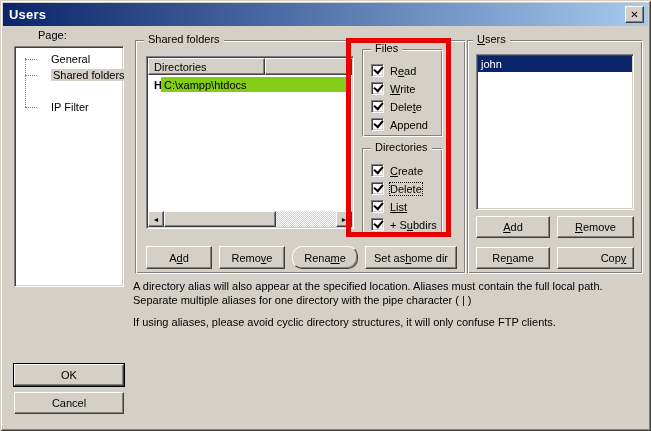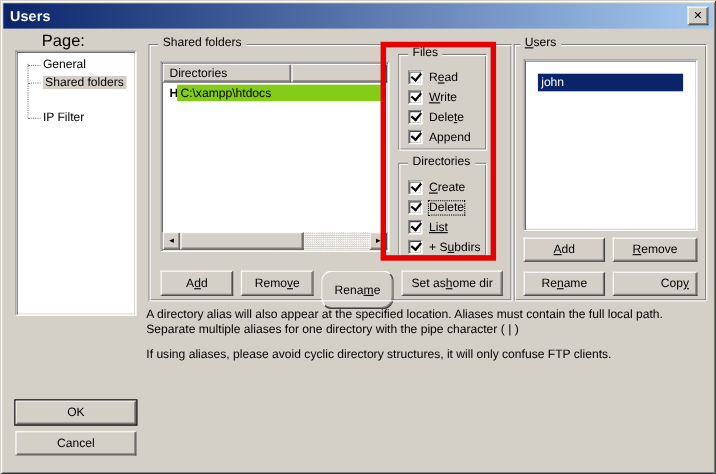"Page:" .label { font-size: 15px -> 11px }
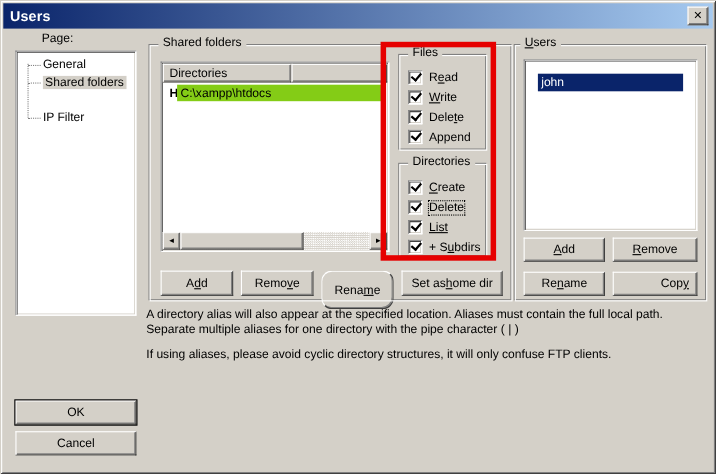"General" .tree-item { padding-left: 24px -> 36px }
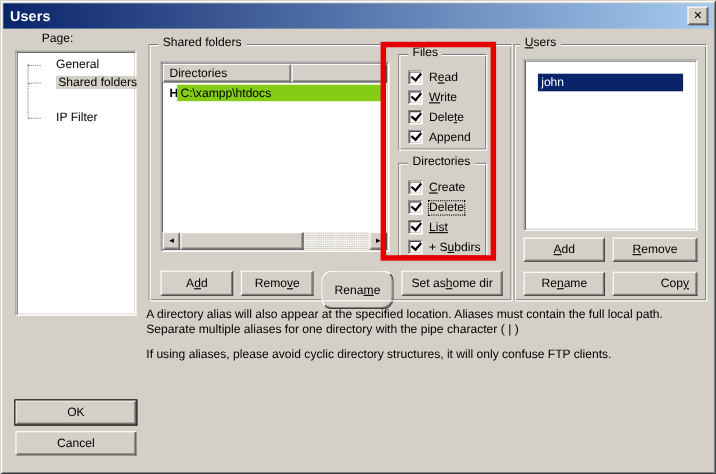"john" .user-row { margin: 12px -> 1px }
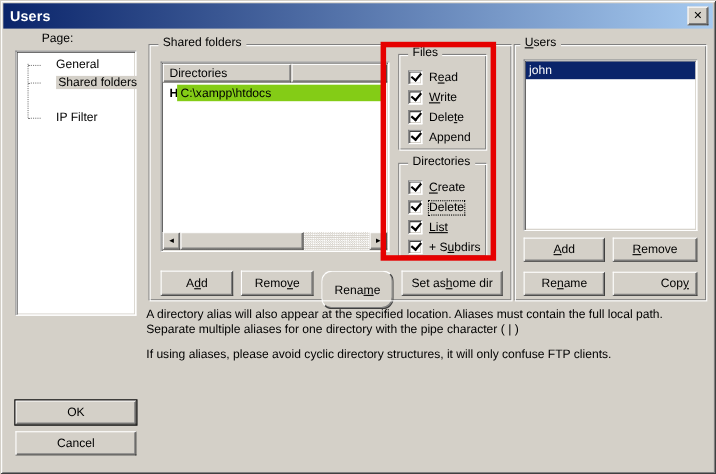"Rena e" button.btn { height: 35px -> 23px }
